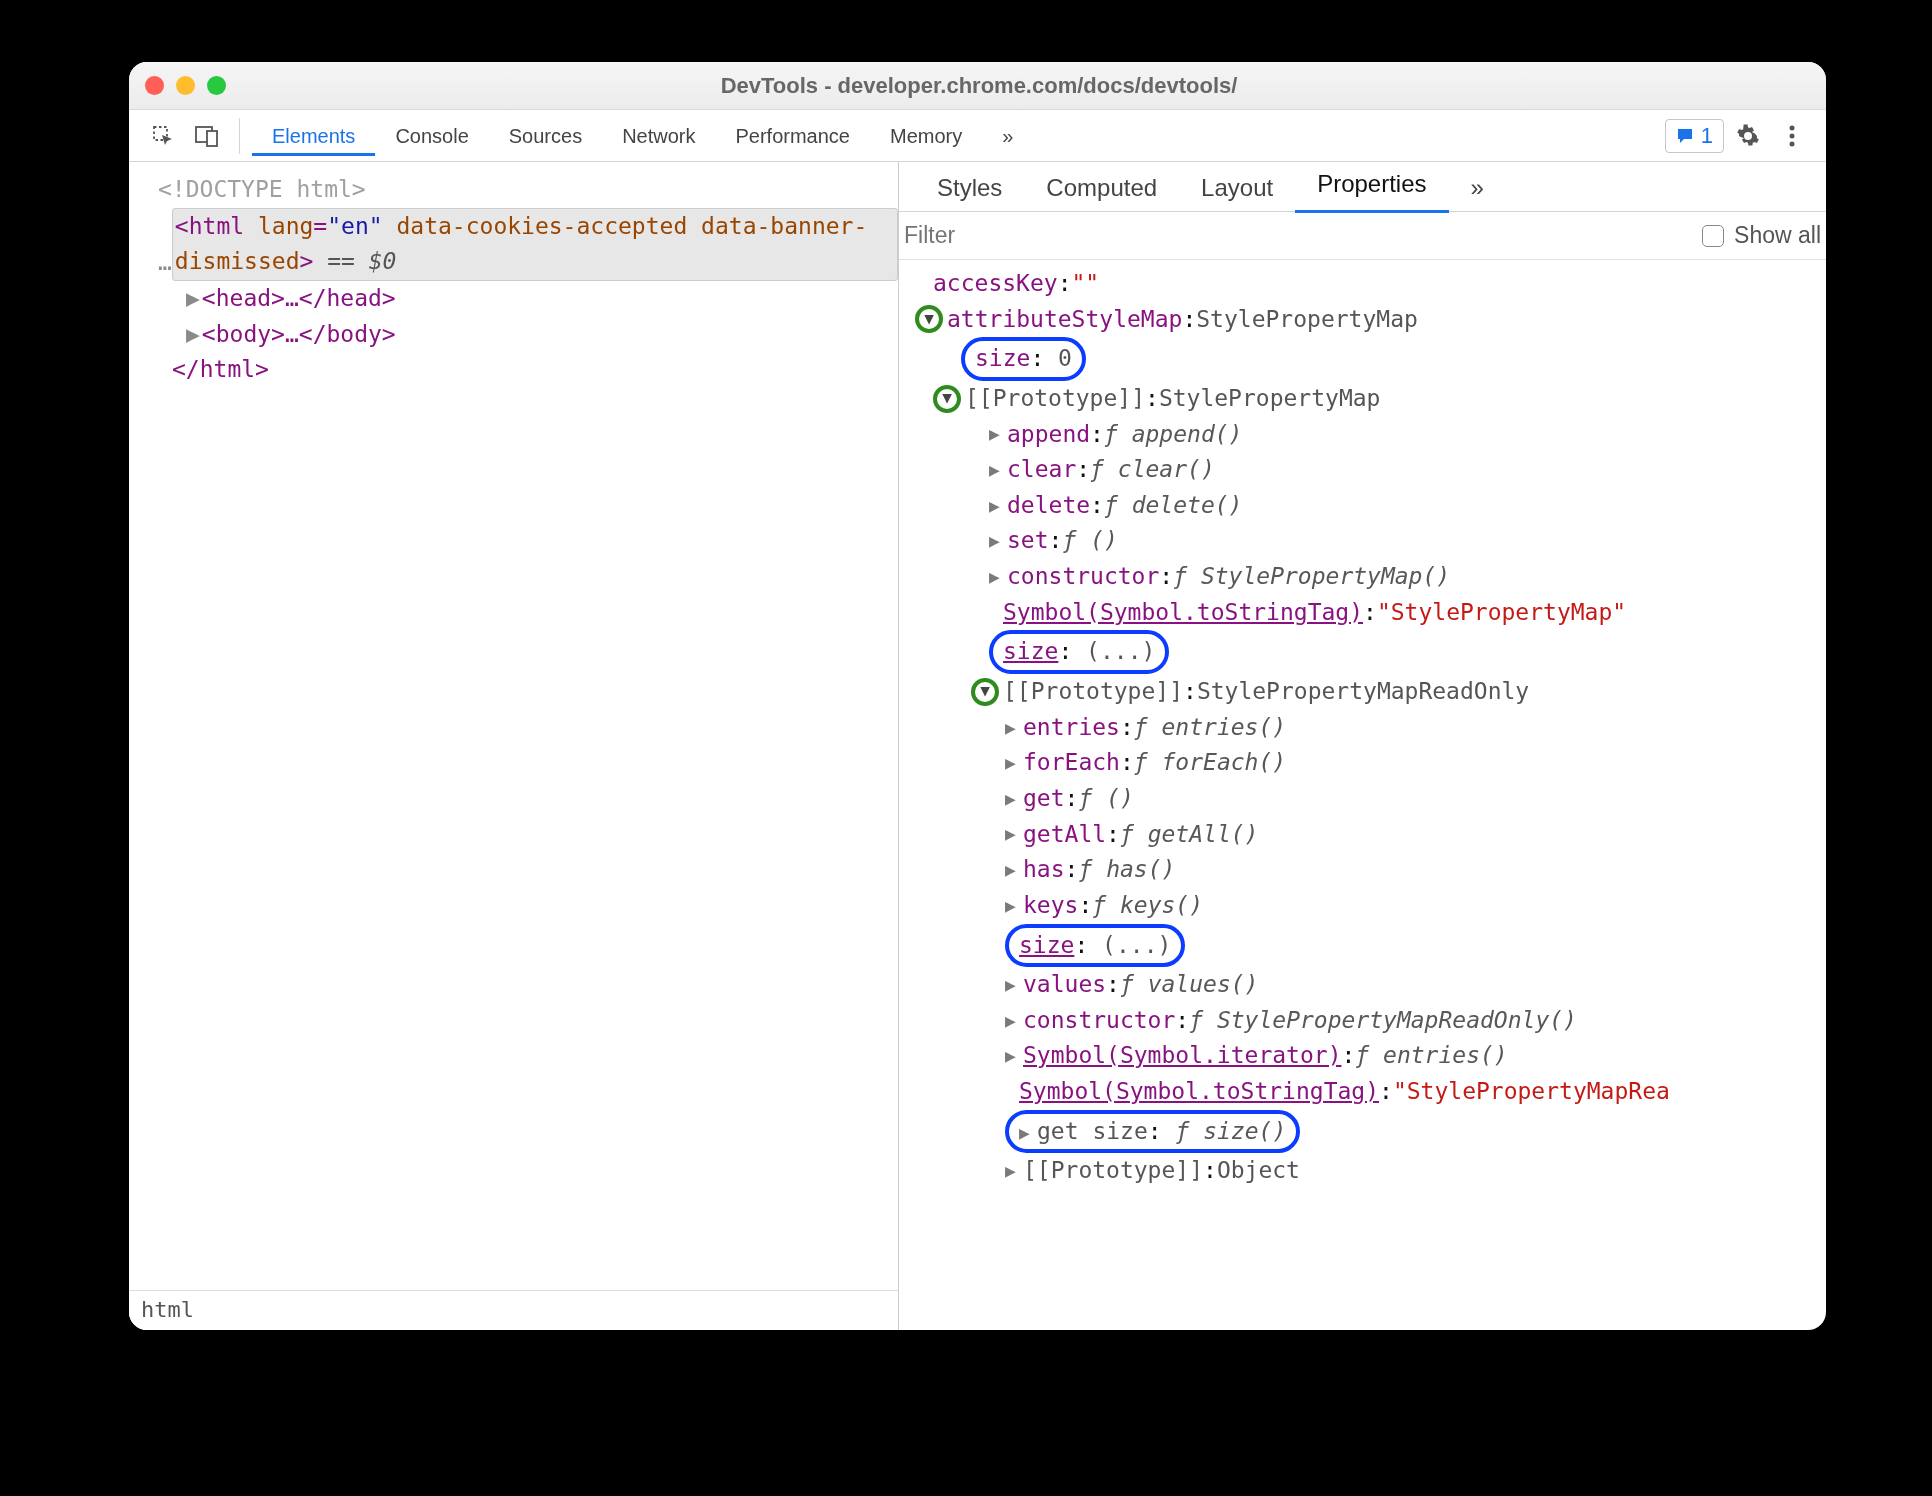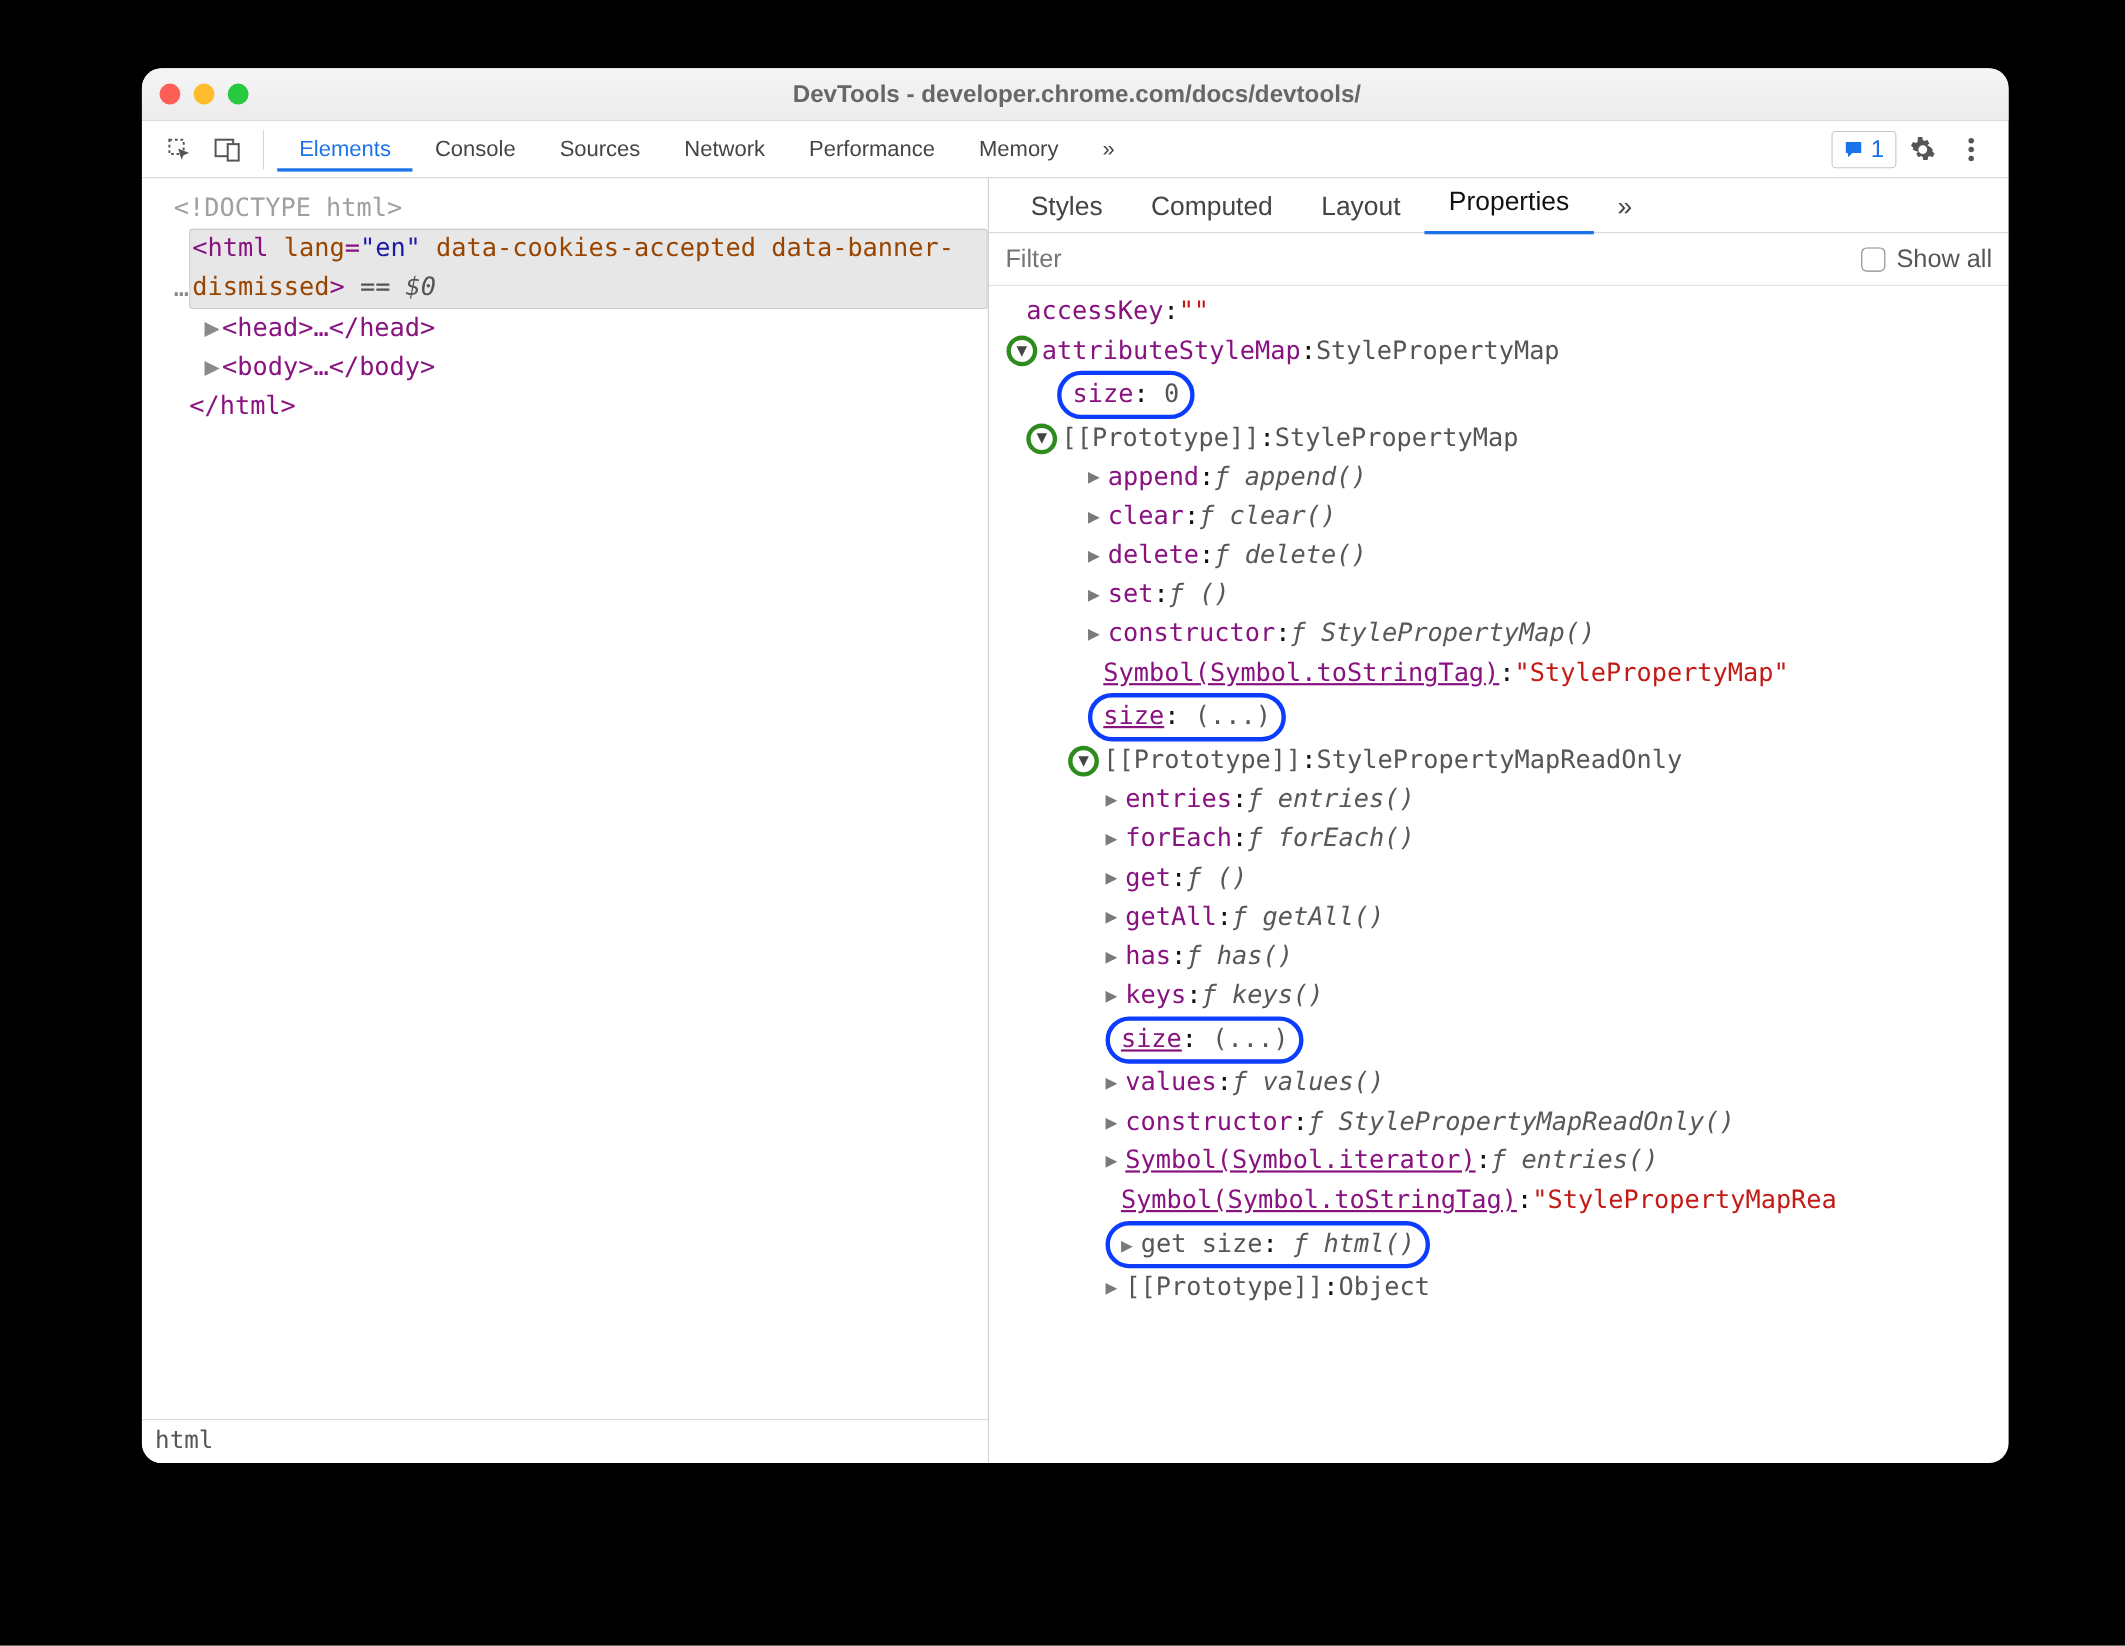"Filter" .filterbar { padding: 0 15px -> 0 5px }
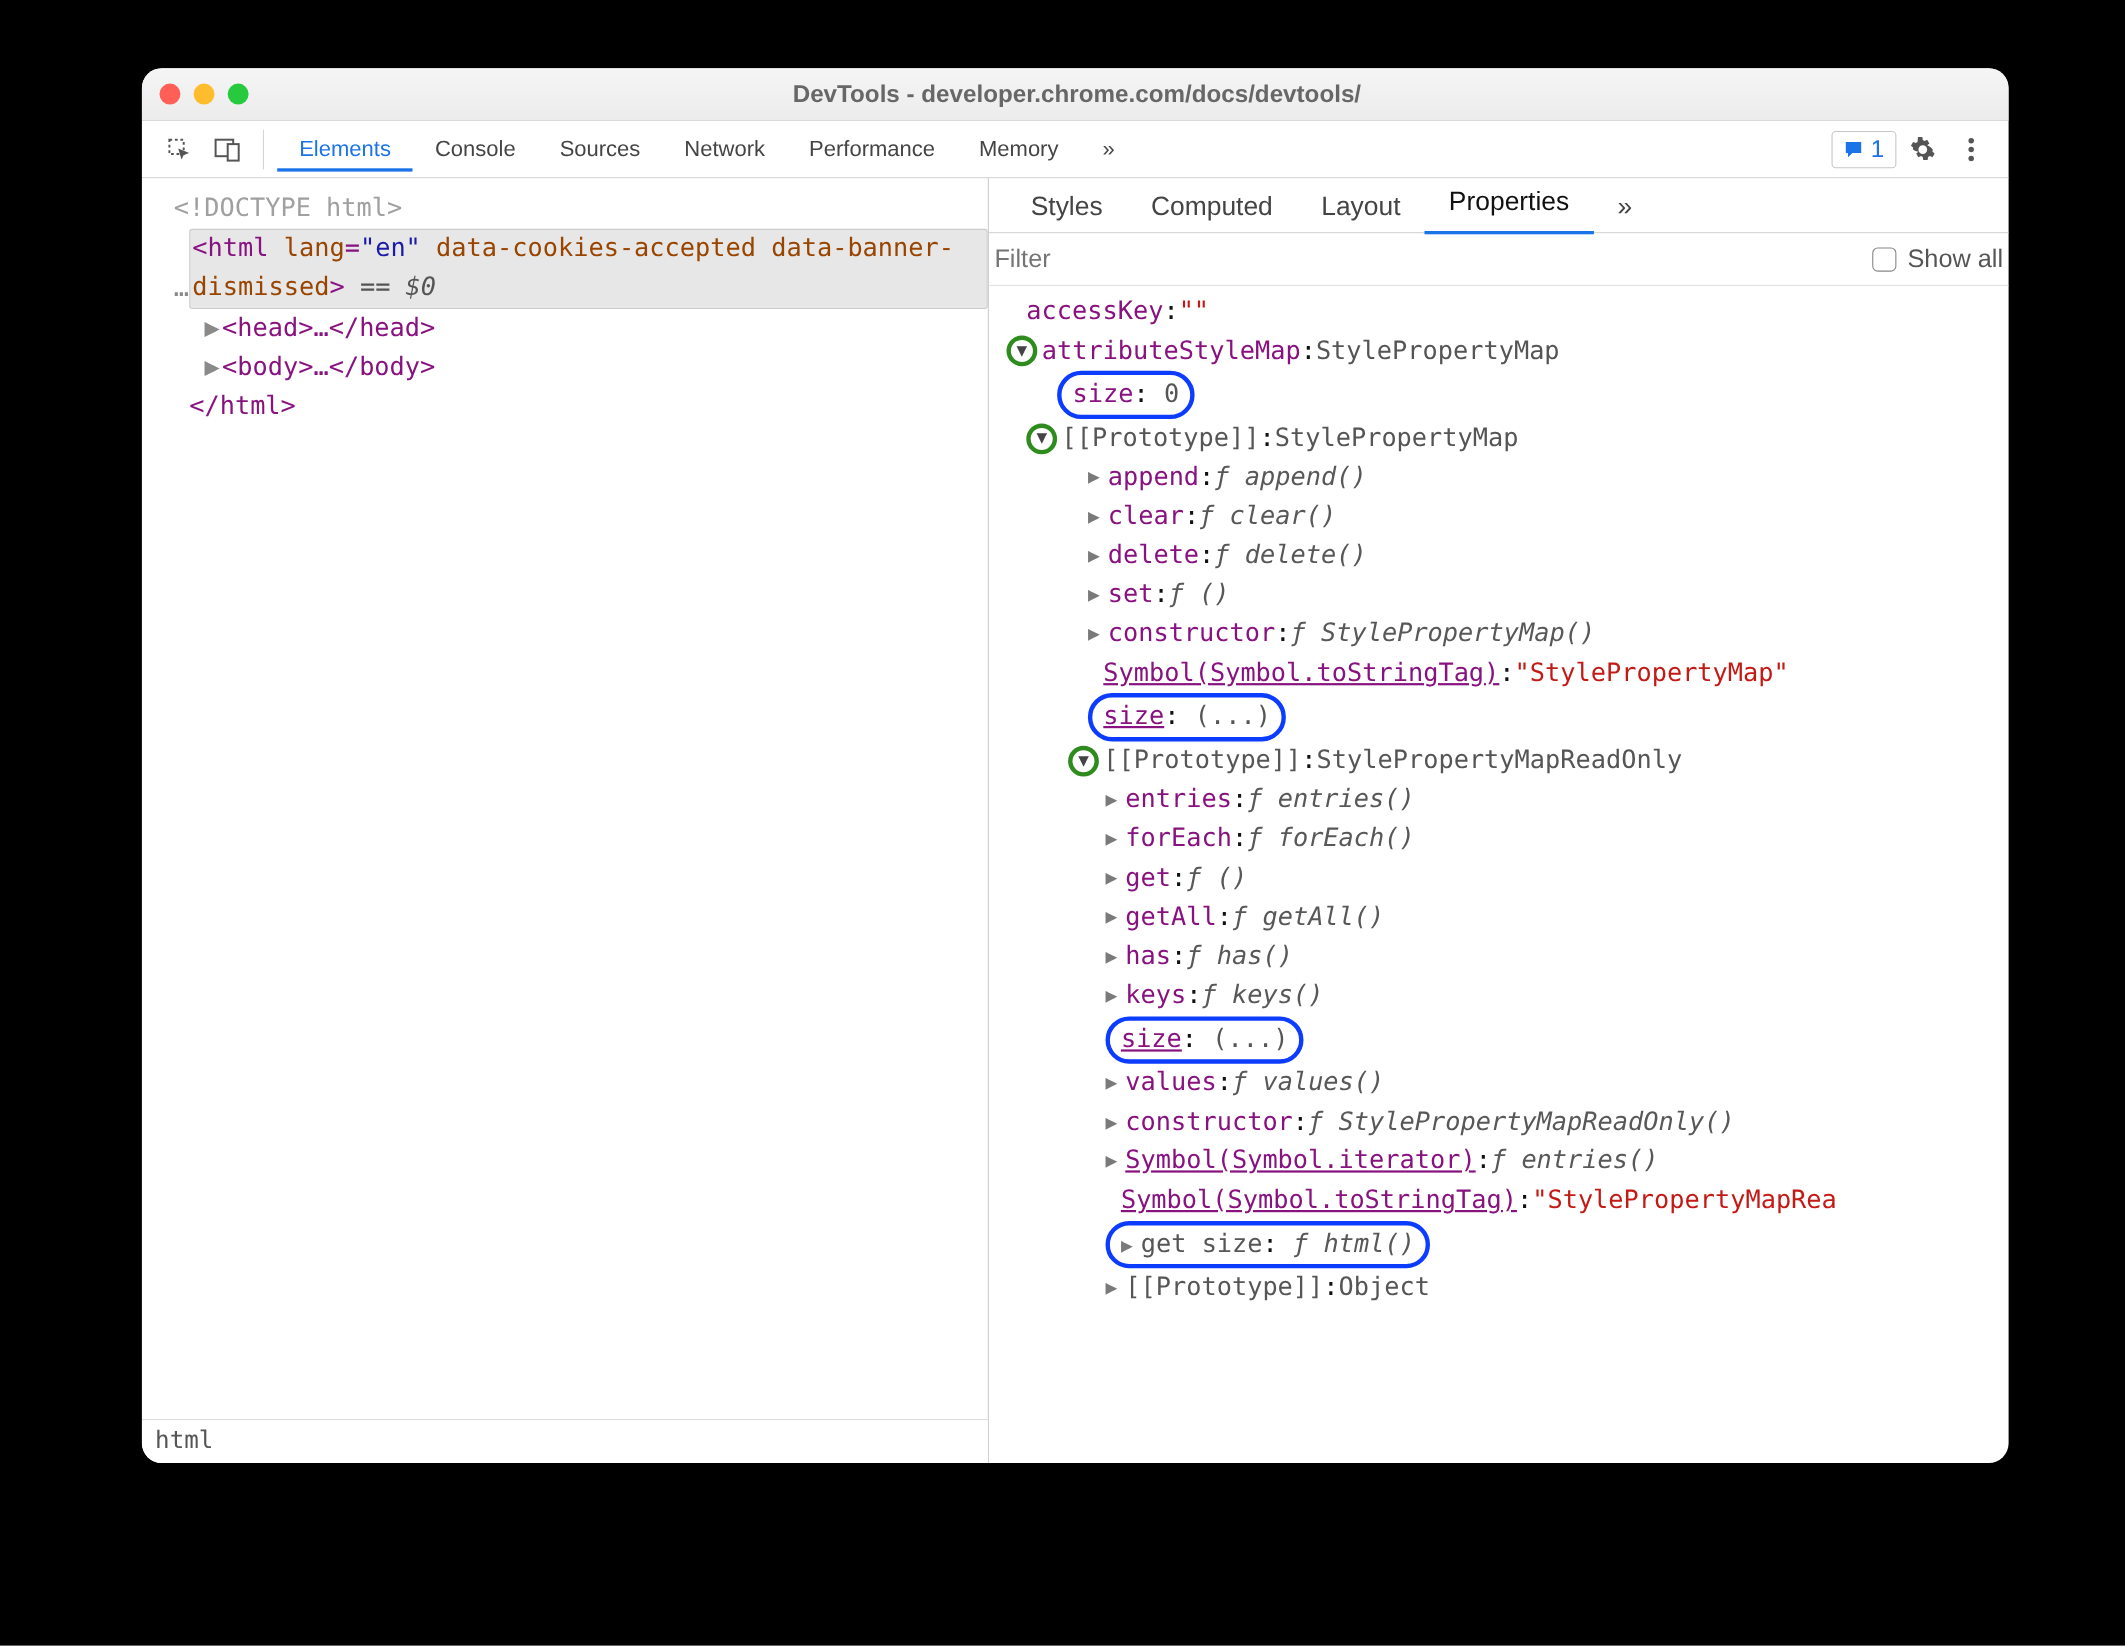"html()" span { text: html -> size }
